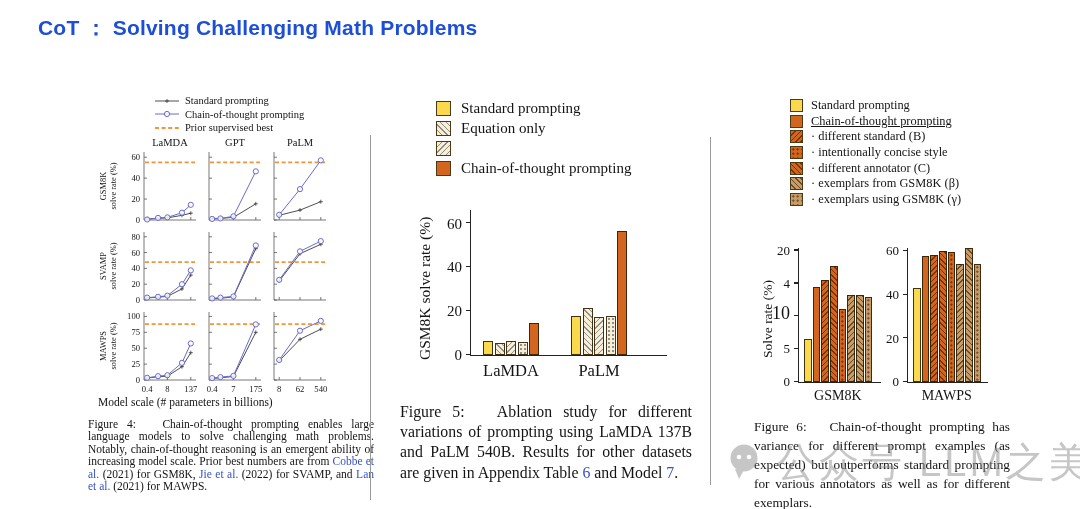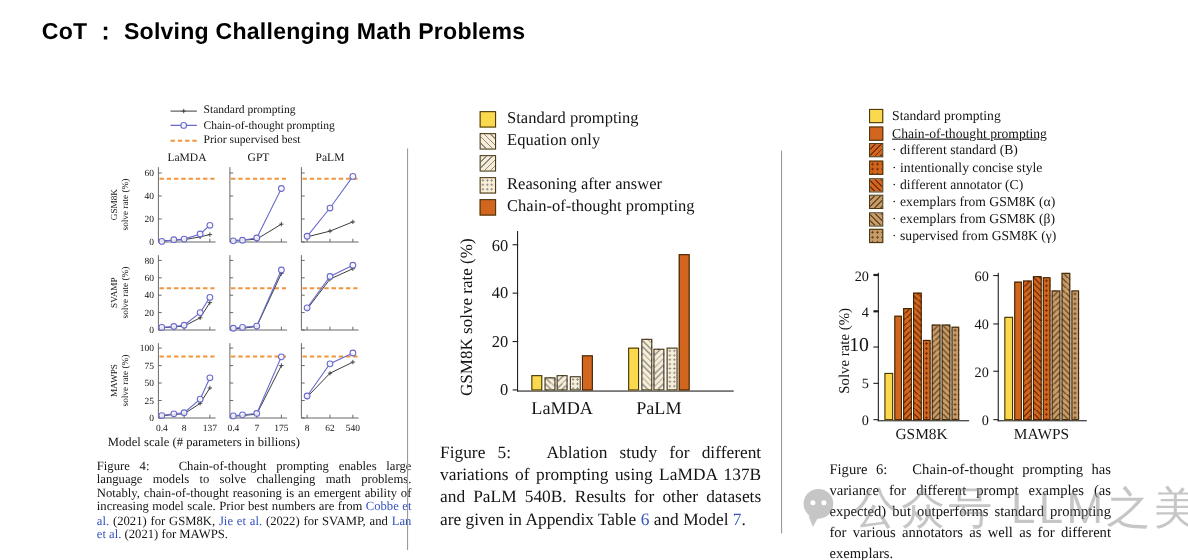"CoT ： Solving Challenging Math" .page-title { color: #000000 -> #1d4ed8 }
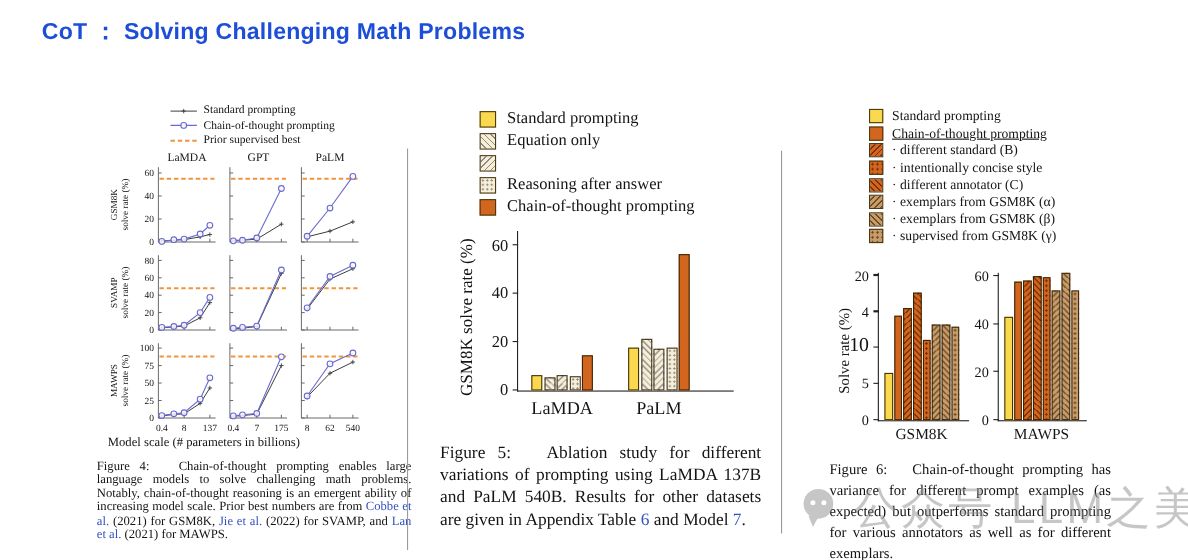"Reasoning after answer" div.leg-row { html: <div> <div></div> <span>Reasoning after answer</span> </div> -> none }
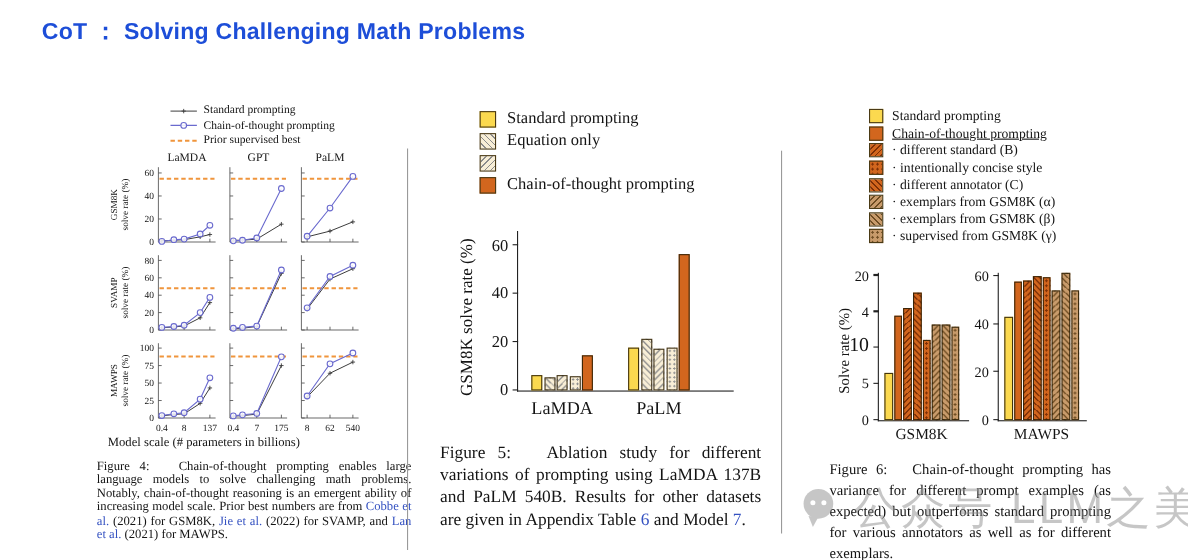"· exemplars from GSM8K (α)" div.leg-row { html: <div> <div></div> <span>· exemplars from GSM8K (α)</span> </div> -> none }
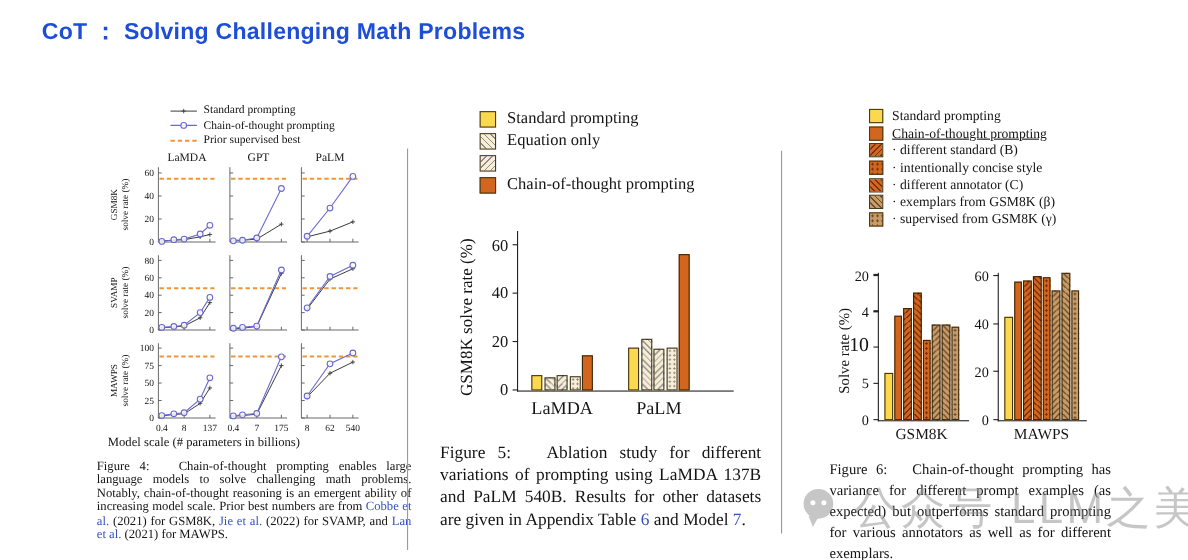"· supervised from GSM8K (γ)" span { text: supervised from -> exemplars using }
